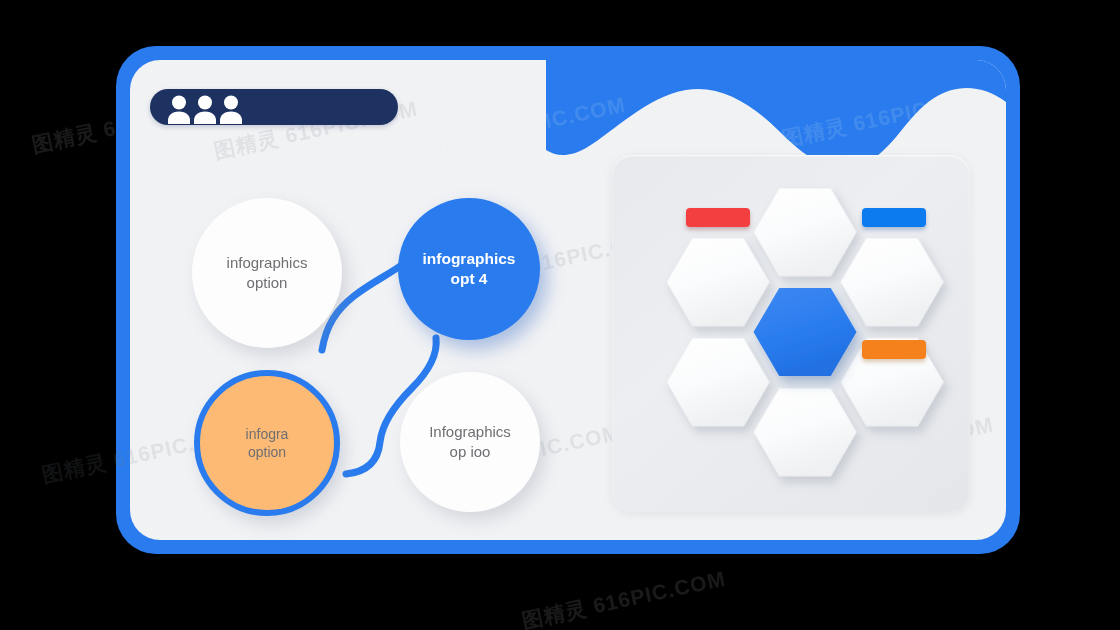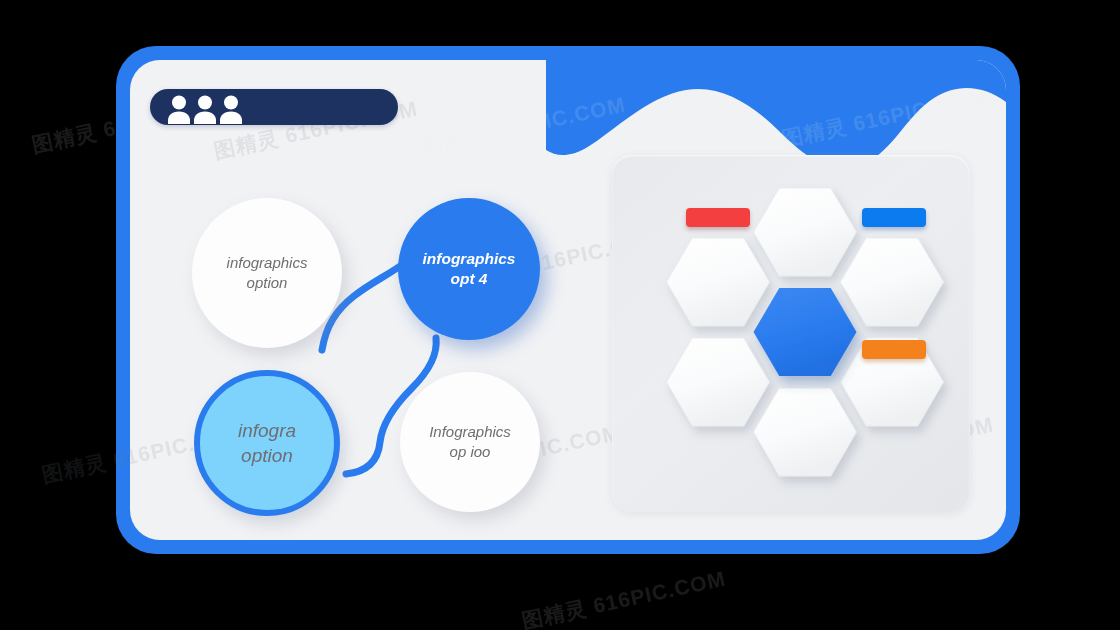"infographics" .circles { font-style: italic -> none }
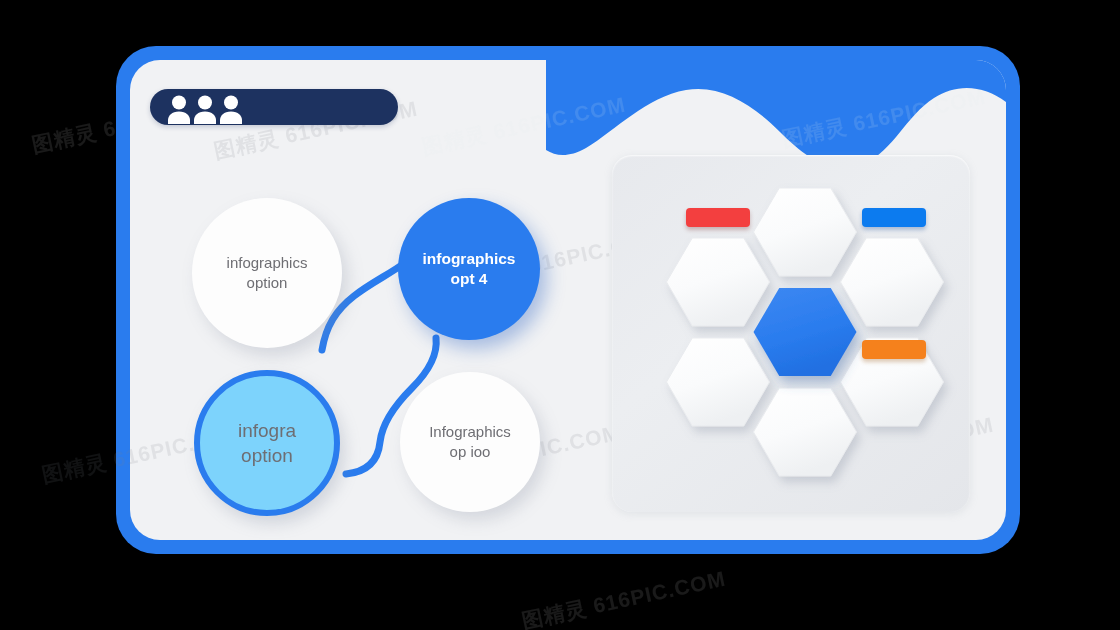"infogra" .circ-ring { background: #7dd3fc -> #fdba74; font-size: 19px -> 14px }
